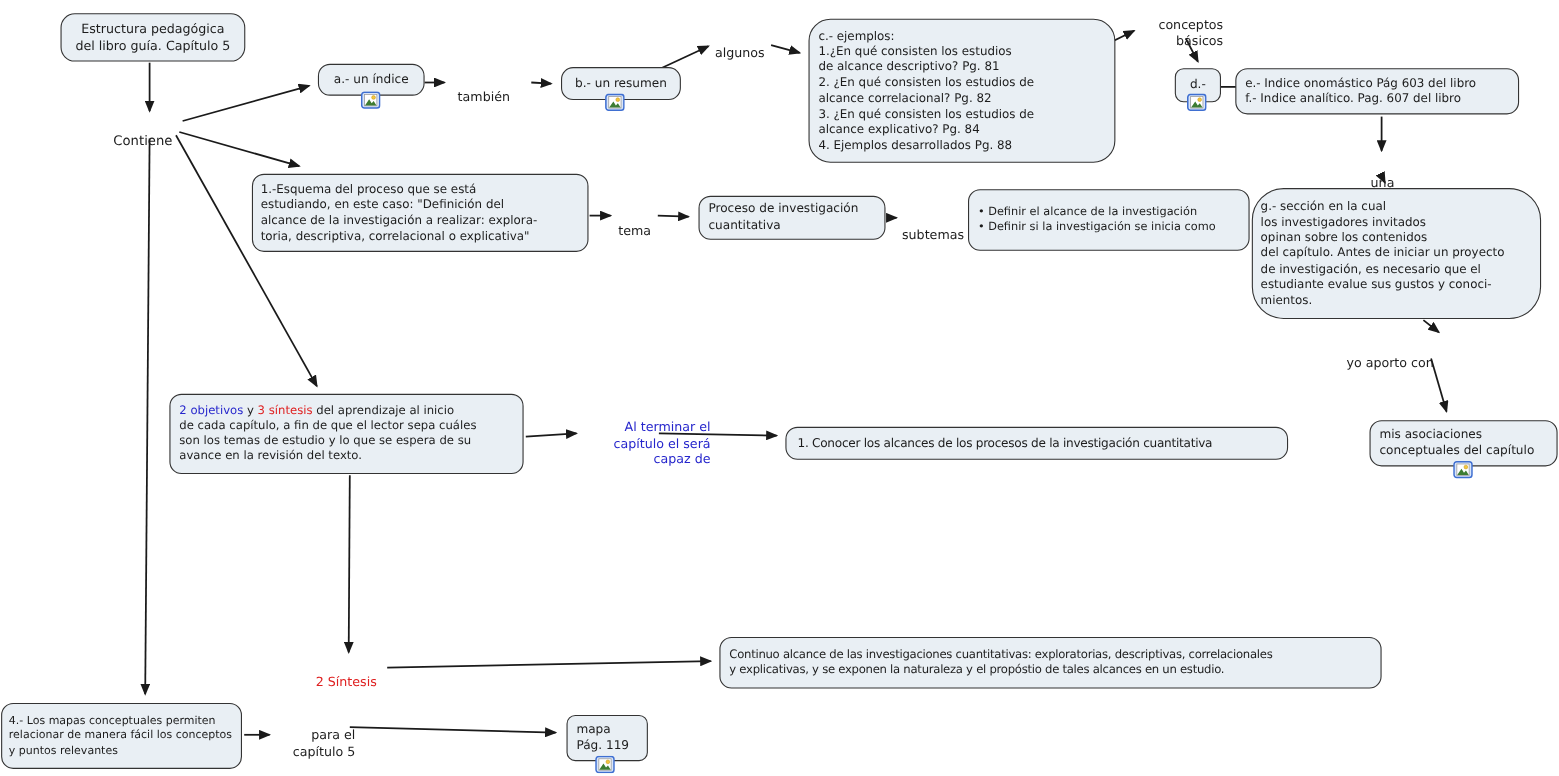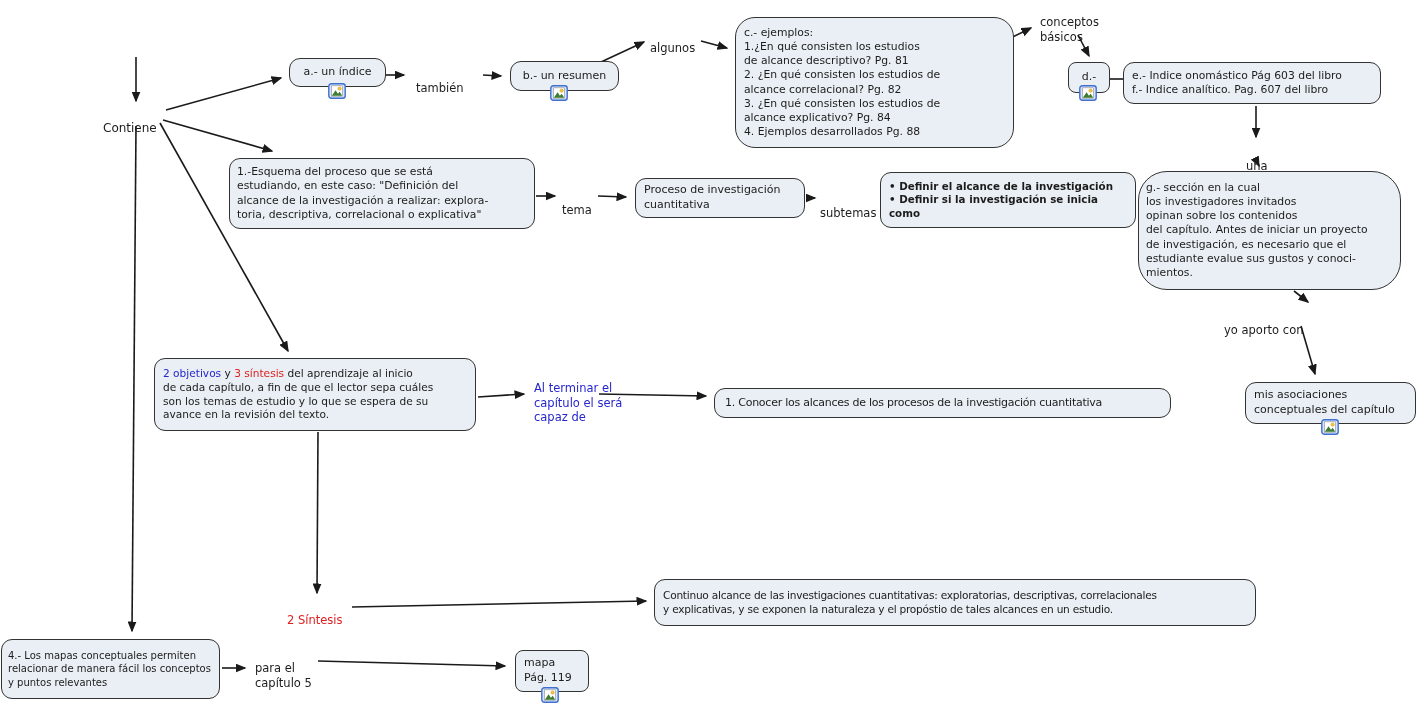"Estructura pedagógica" div.node { html: none -> <div> <span>Estructura pedagógica del libro guía. Capítulo 5</span> </div> }
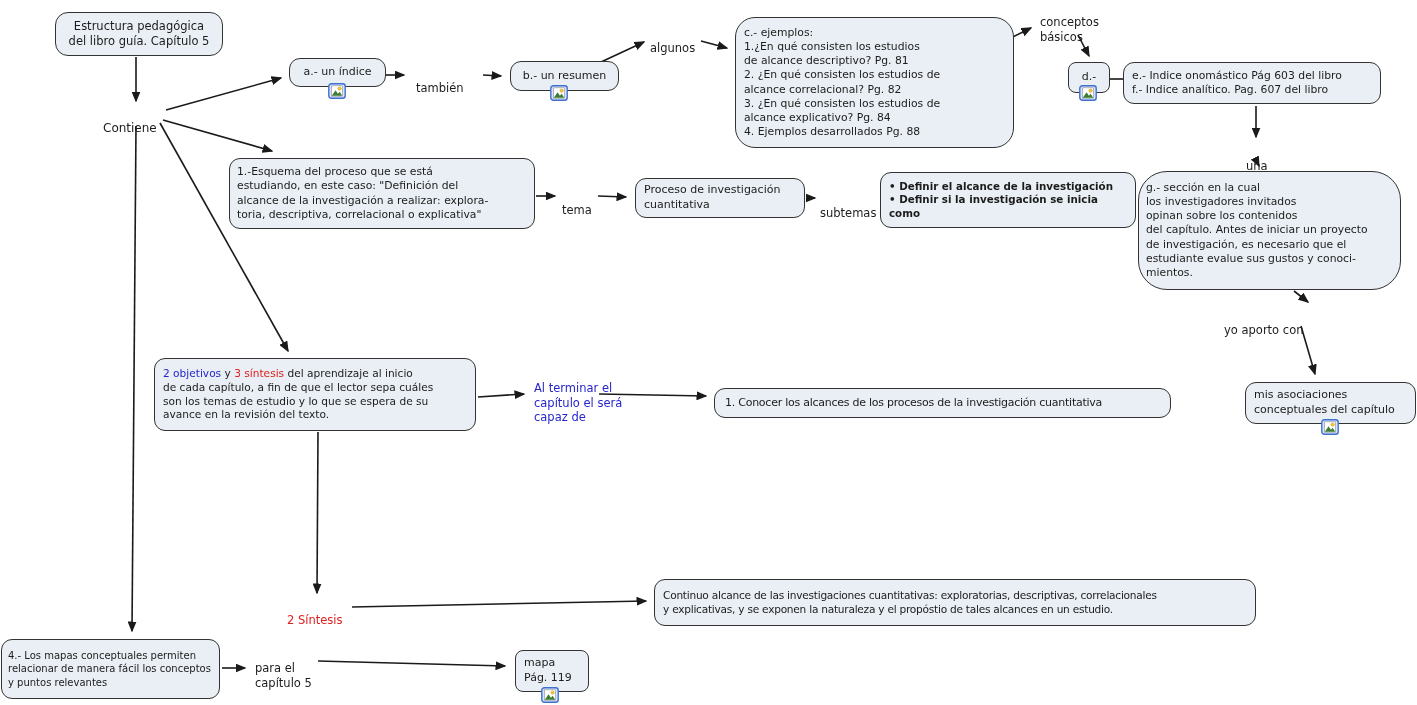"conceptos" .lbl.center { text-align: left -> right }
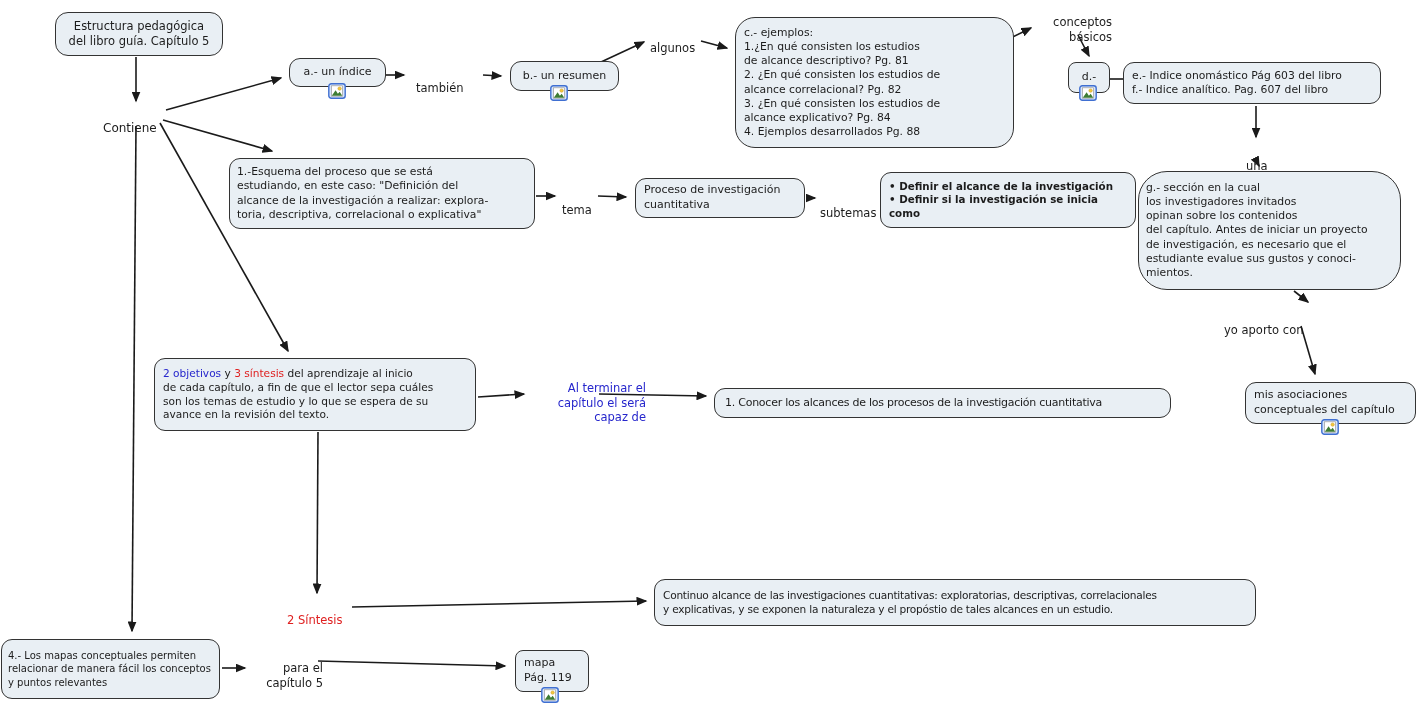"• Definir el alcance de" .node.under { font-weight: bold -> none }
